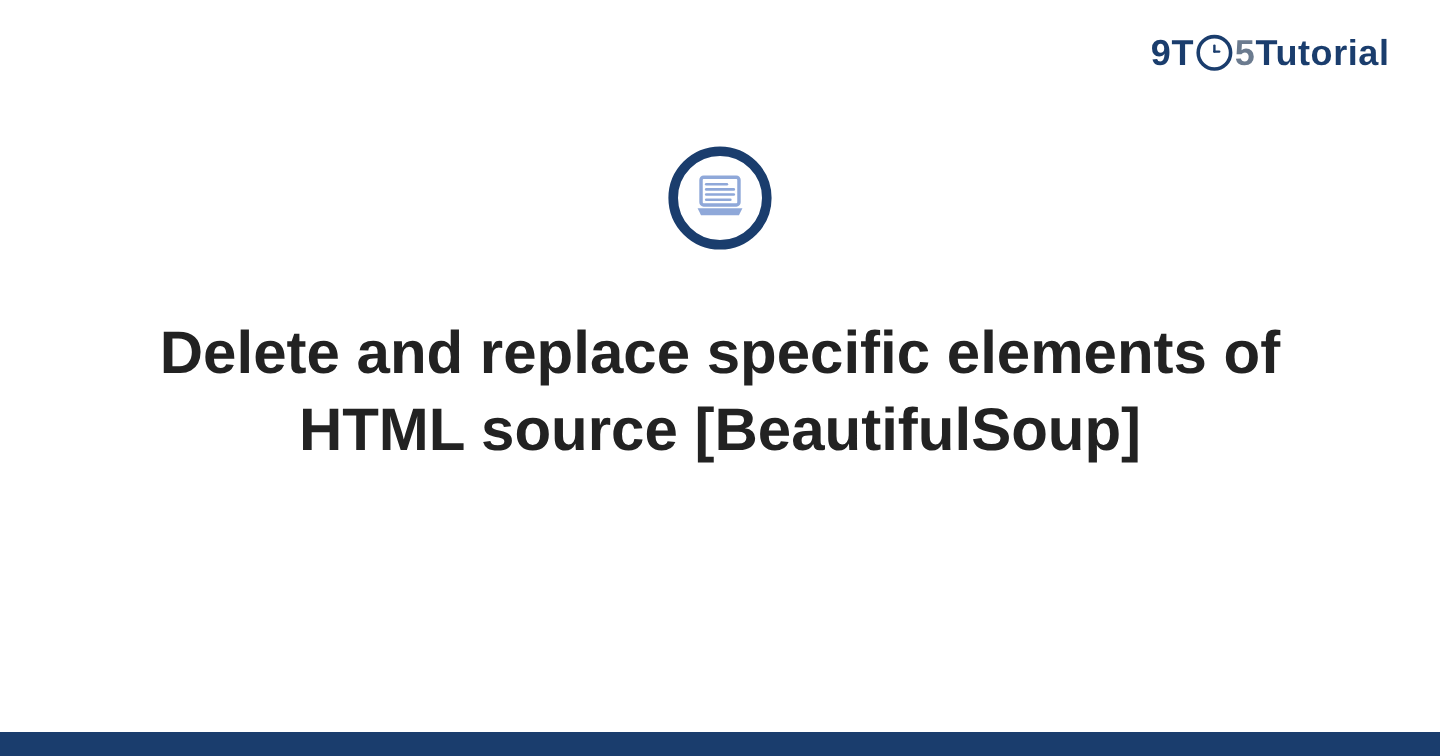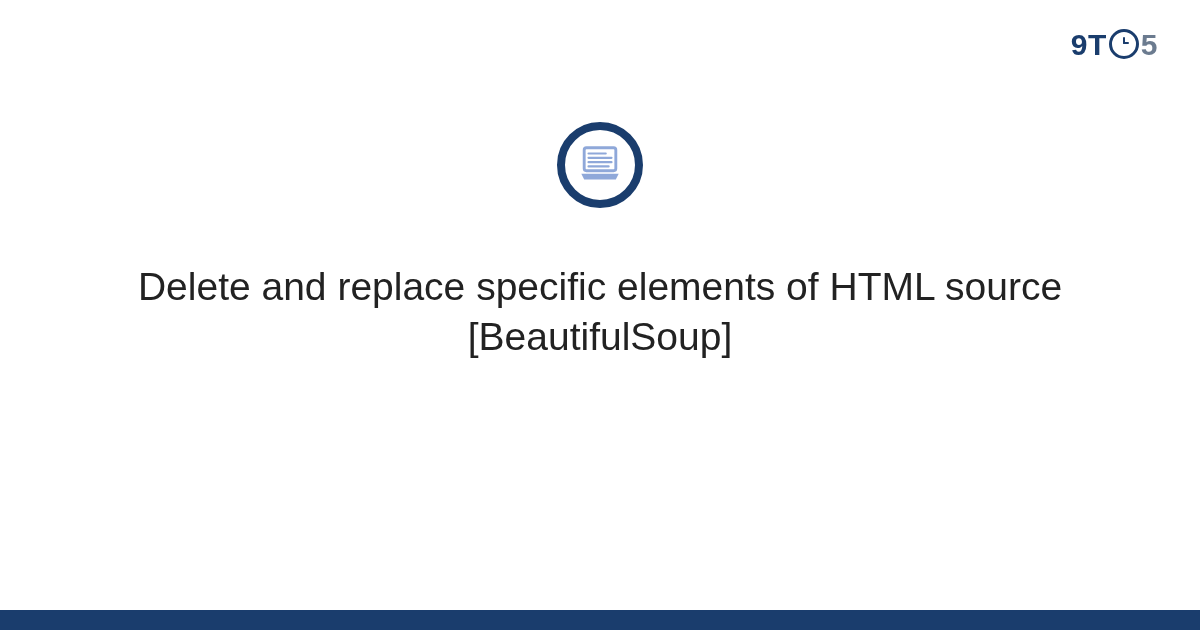"Tutorial" span.tutorial { html: none -> <span>Tutorial</span> }
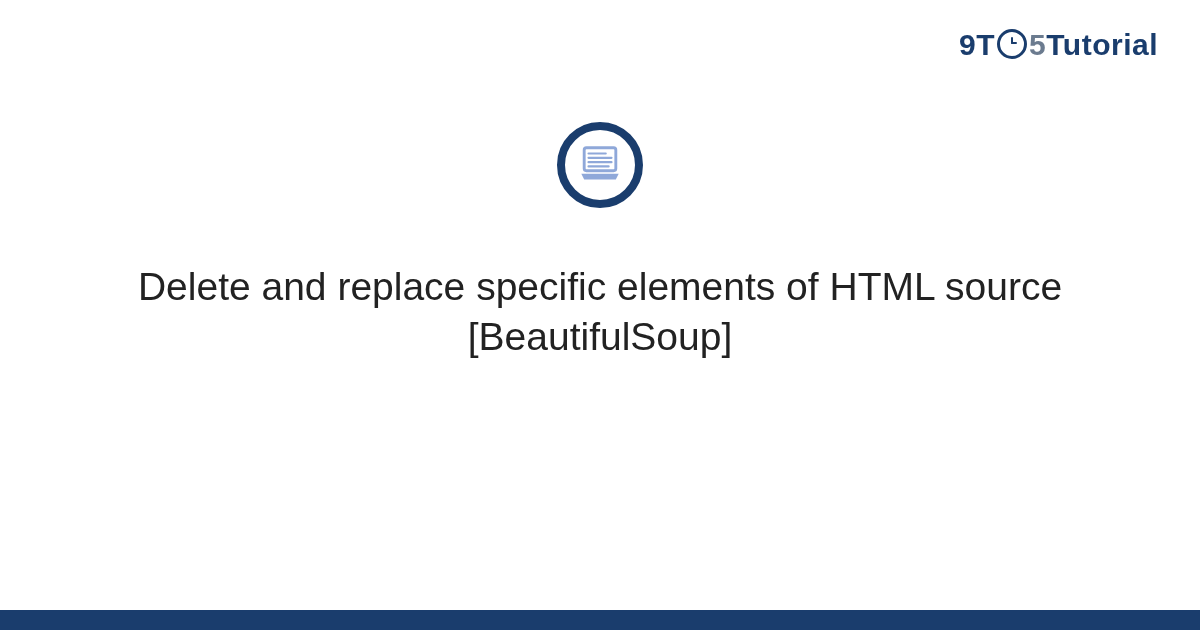"Delete and replace specific elements" .title { font-size: 39px -> 50px; font-weight: 400 -> 700 }
